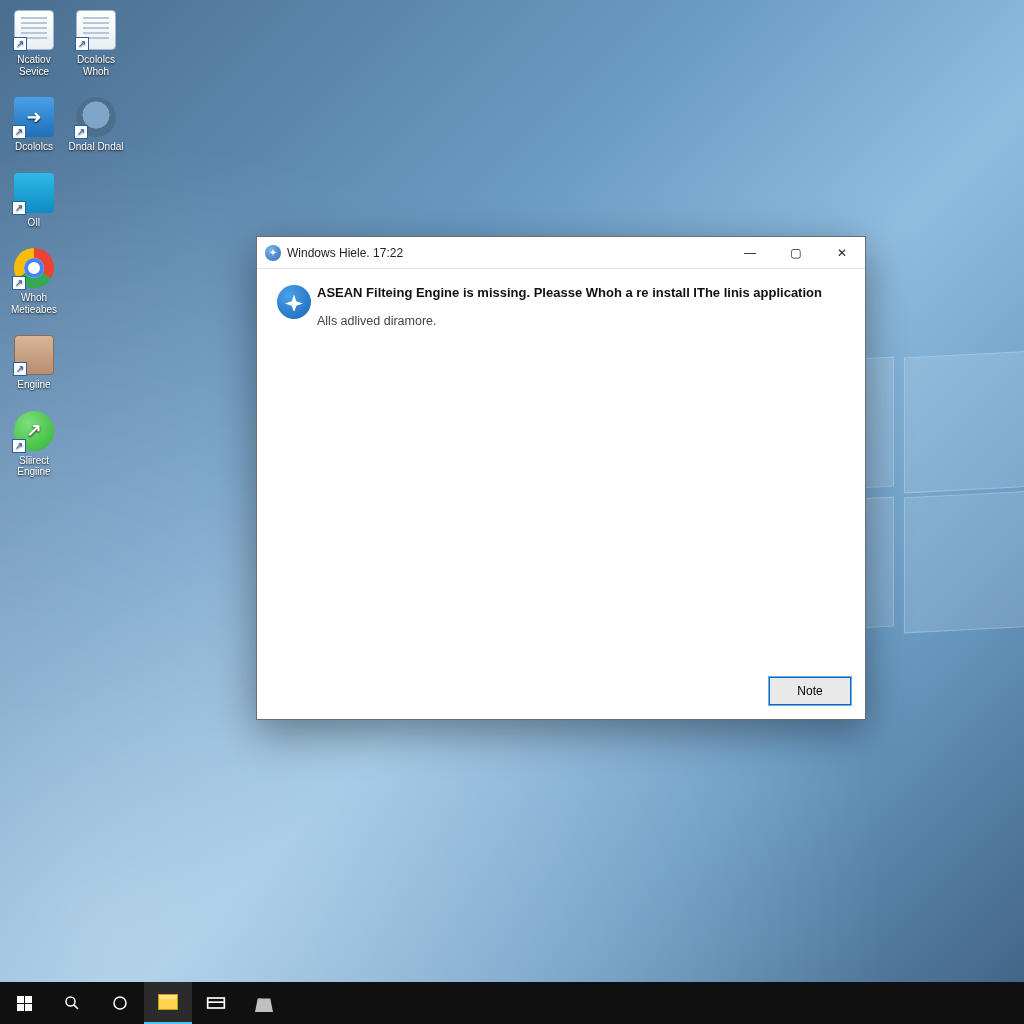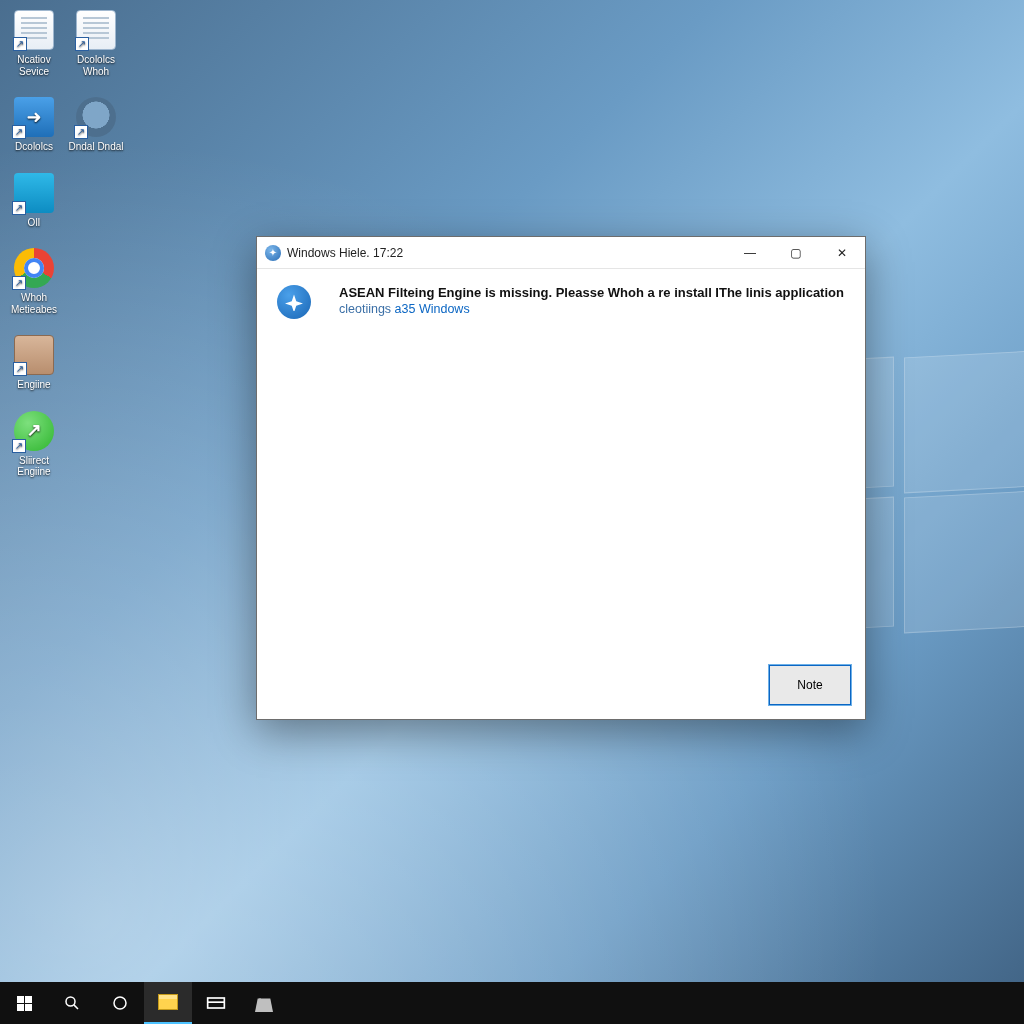"ASEAN Filteing Engine is missing." .dlg-body { gap: 28px -> 6px }
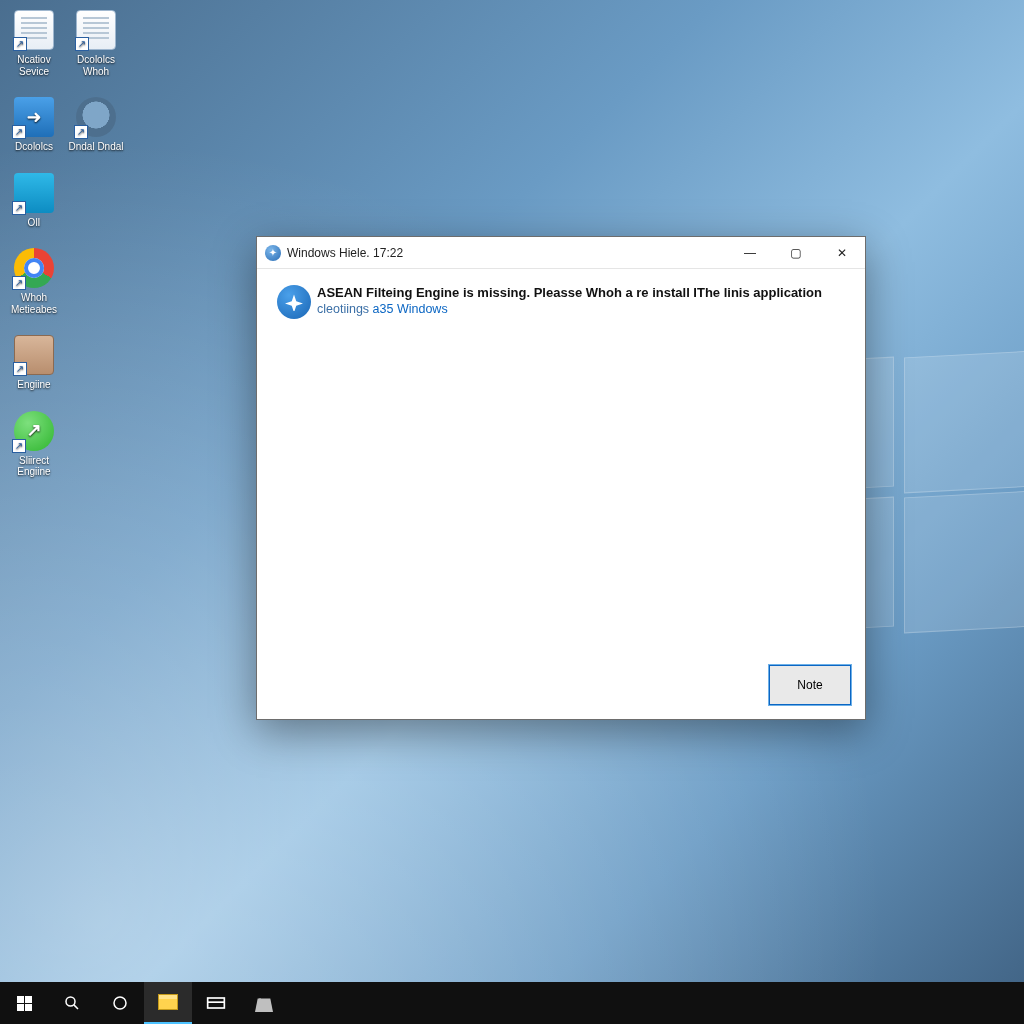"cleotiings a35 Windows" div.subline { html: <div> <span>cleotiings </span><span>a35 Windows</span> </div> -> none }
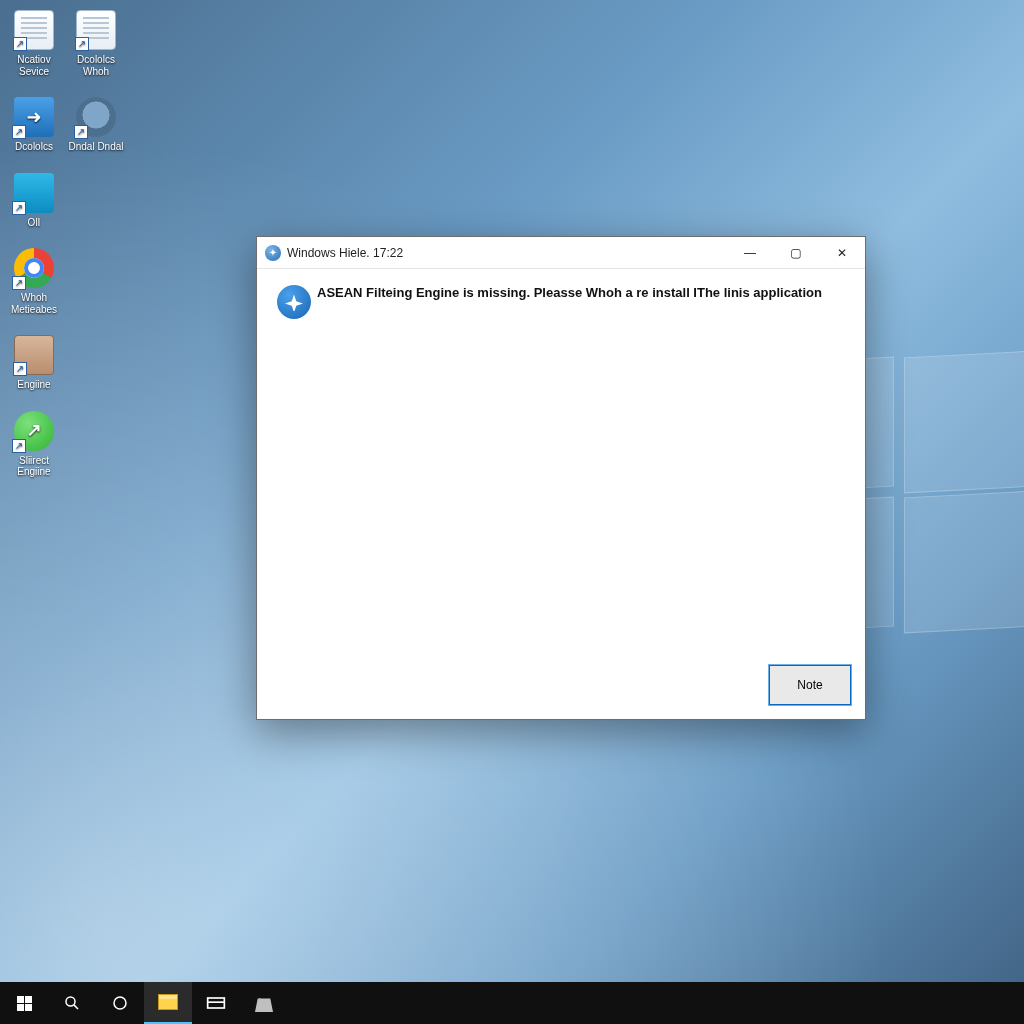"Alls adlived diramore." div.detail { html: none -> <div>Alls adlived diramore.</div> }
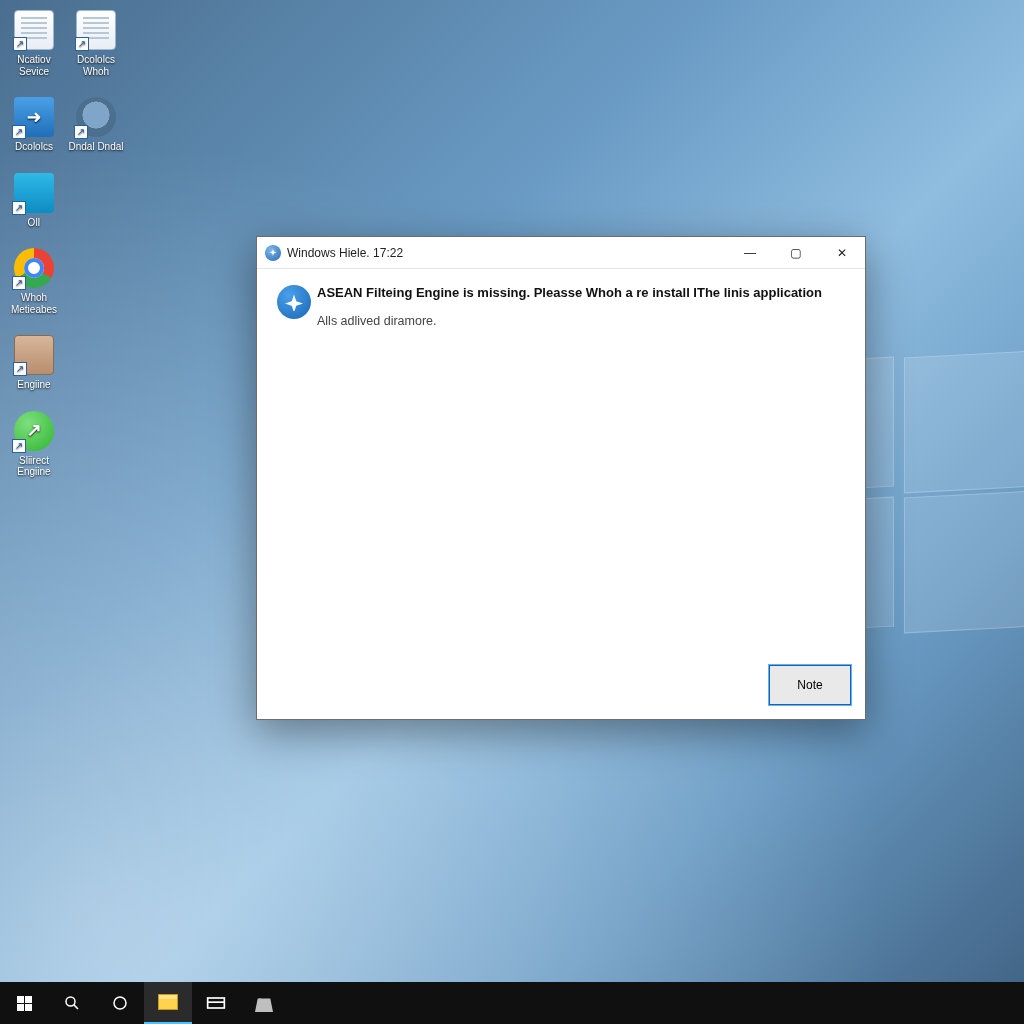"Note" .dlg-btn { height: 40px -> 28px }
